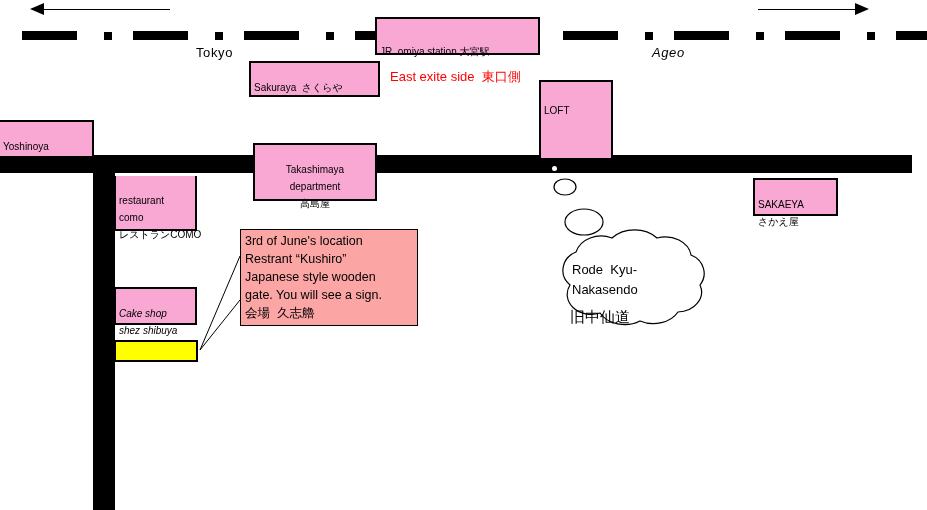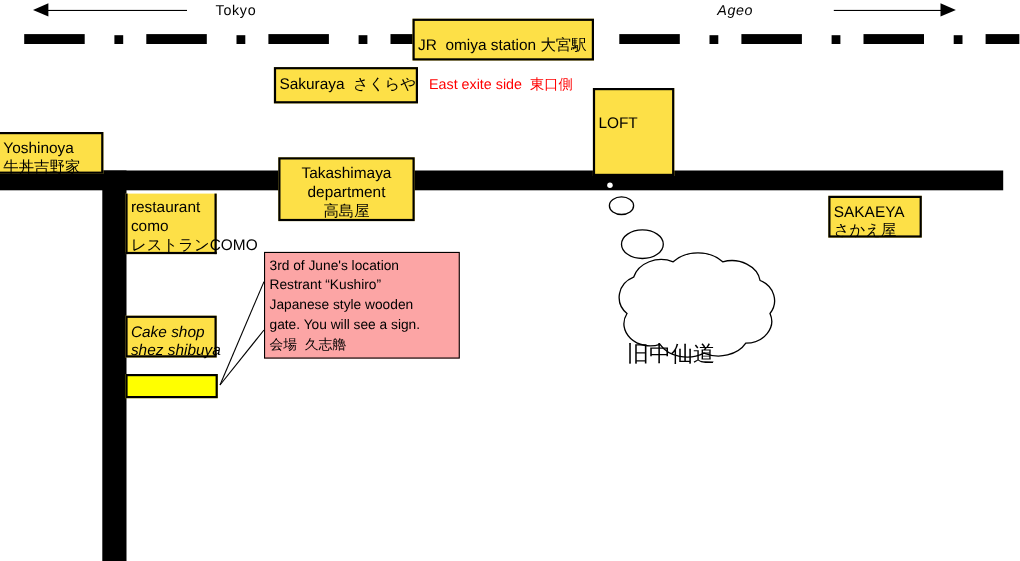"Tokyo" .dir-label { margin-top: none -> 43px }
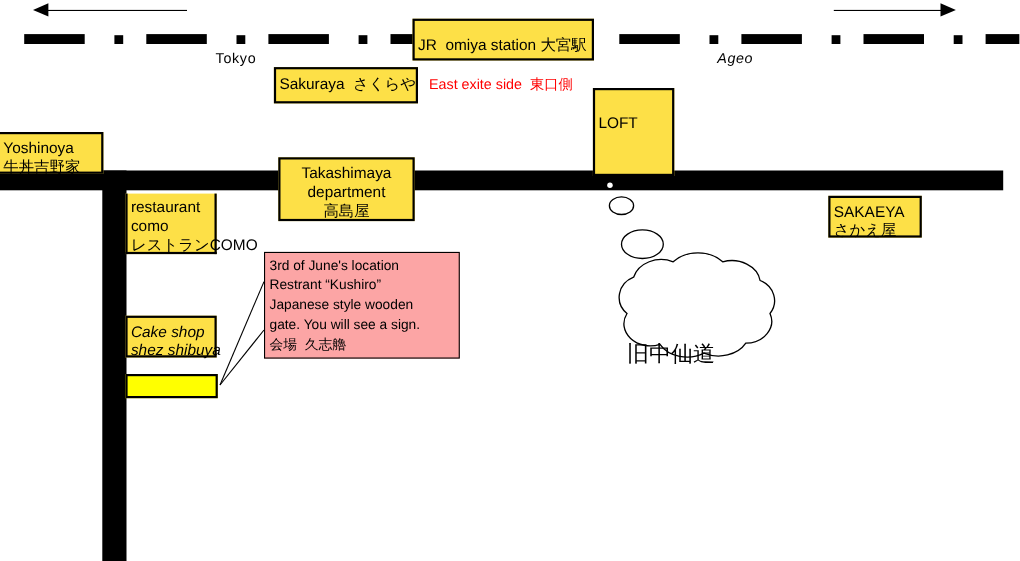"JR omiya station 大宮駅" .box { background: #fde047 -> #f9a8d4; font-size: 14px -> 10px; padding: 4px 3px -> 16px 3px }
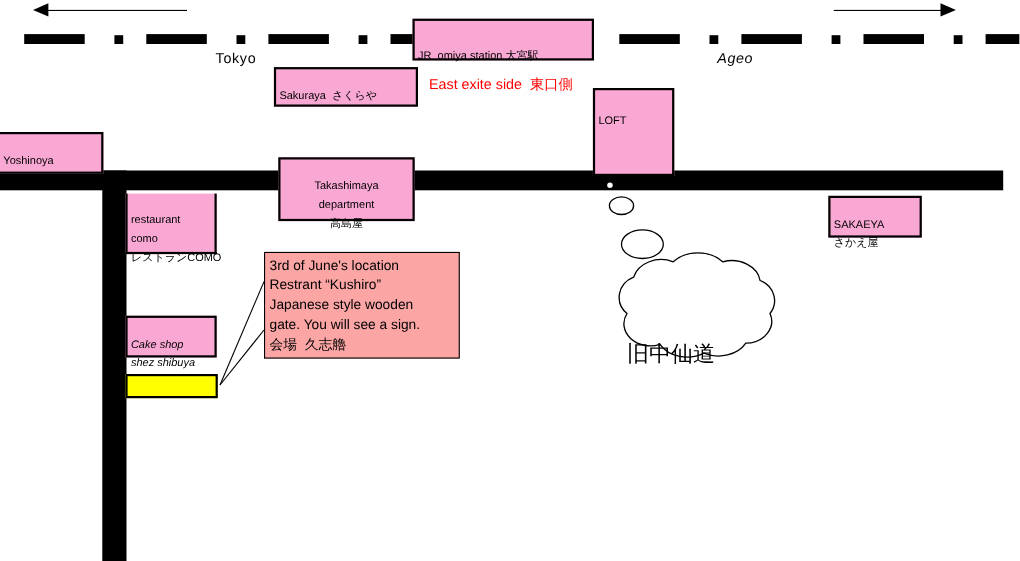"Rode Kyu-" div.cloud-text { html: none -> <div>Rode Kyu- Nakasendo</div> }
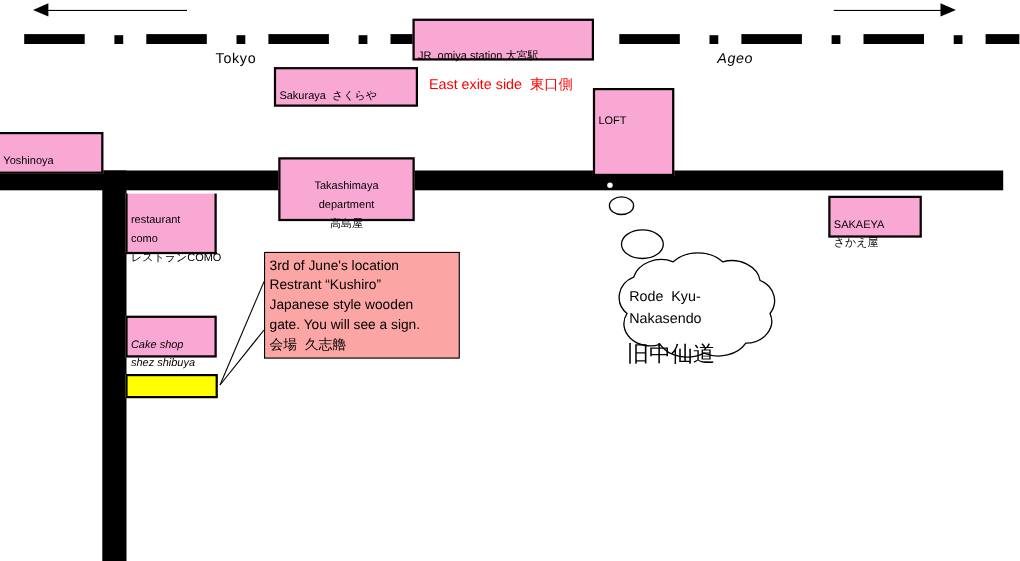"旧中仙道" .cloud-text-jp { font-size: 20px -> 15px }
